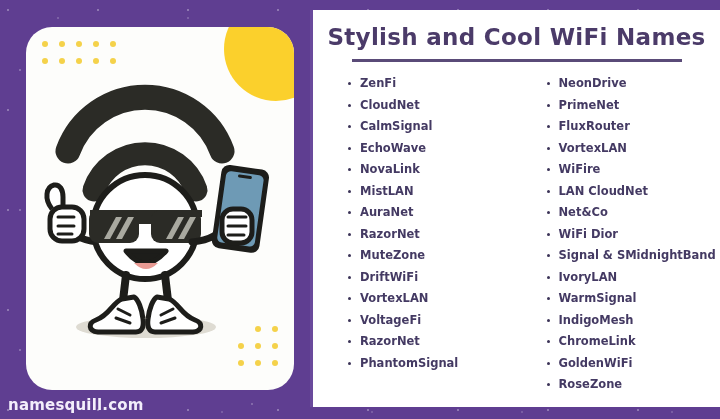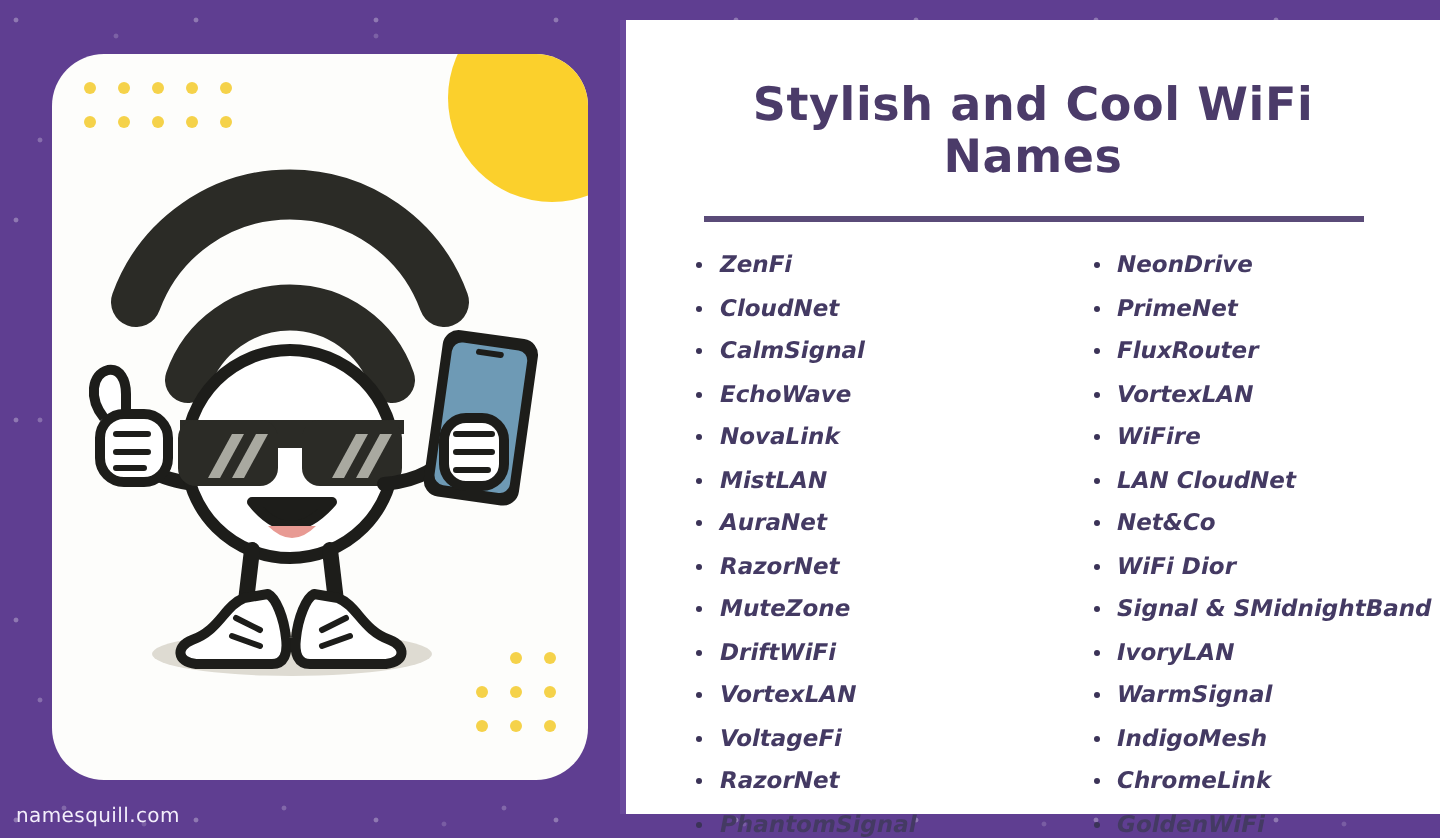"Stylish and Cool WiFi Names" .list-title { margin: 16px -> 0 }
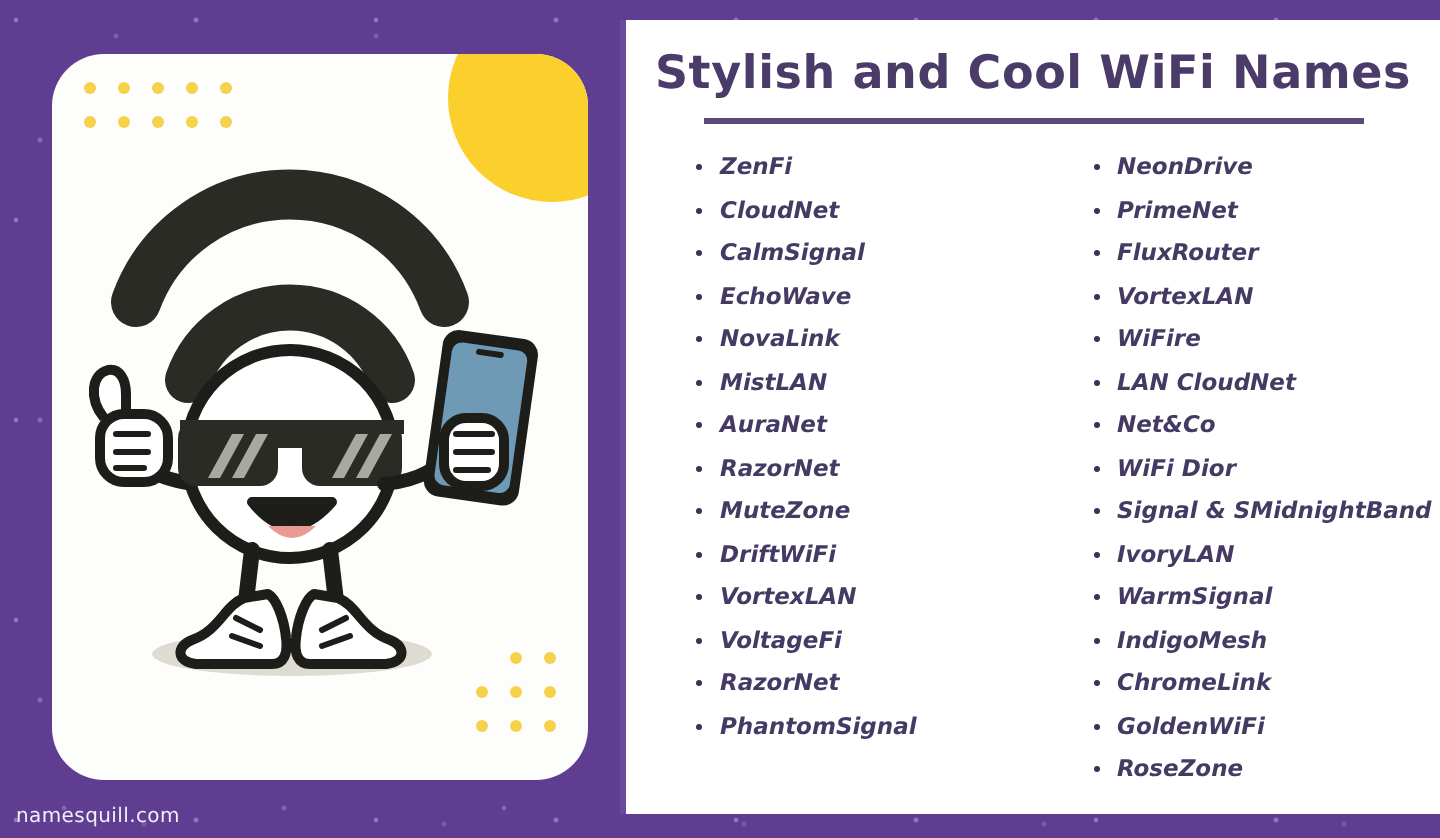"ZenFi" .col { font-style: italic -> none }
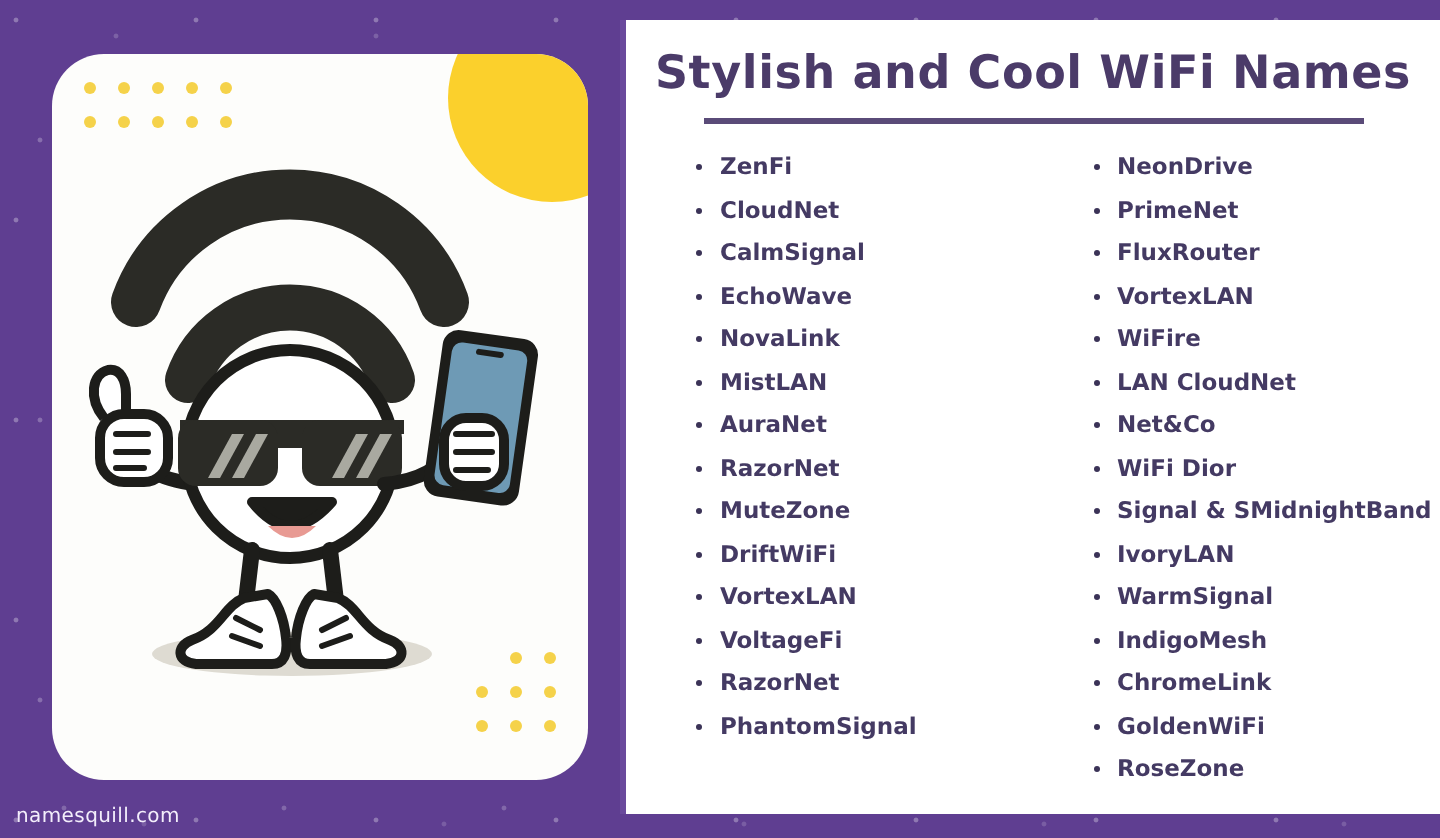"namesquill.com" .watermark { font-size: 10px -> 15px; font-weight: normal -> bold }
